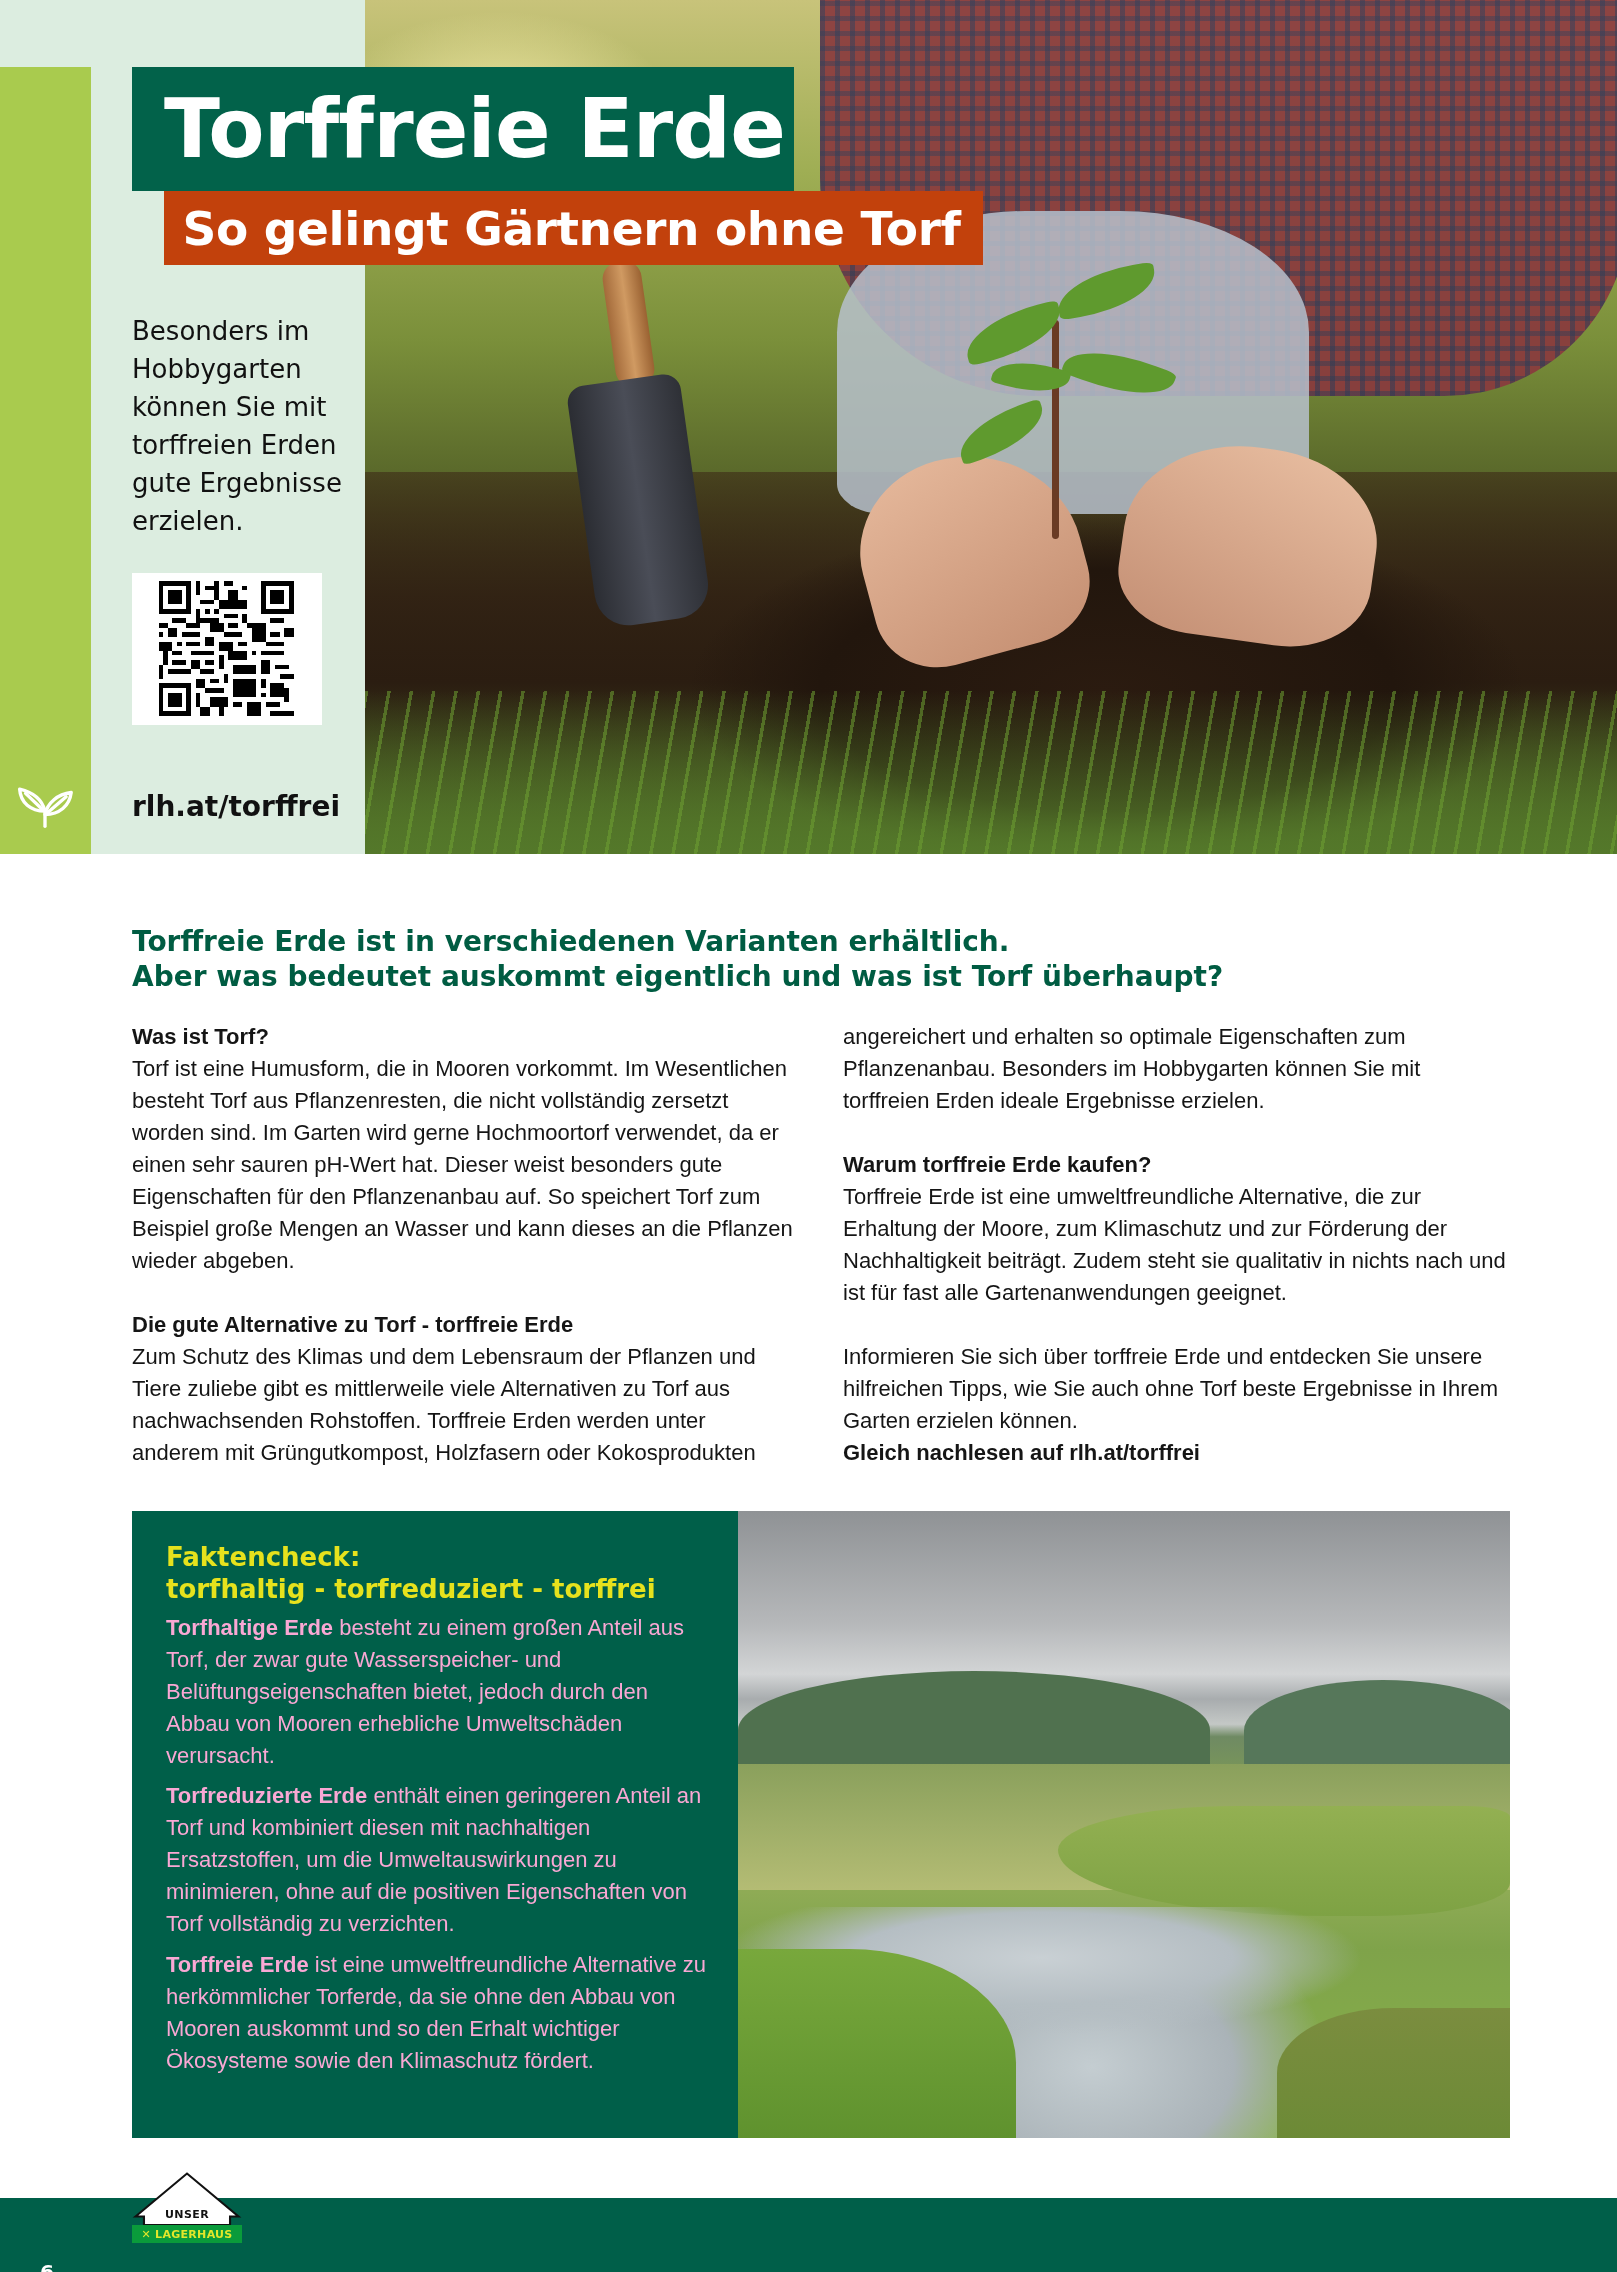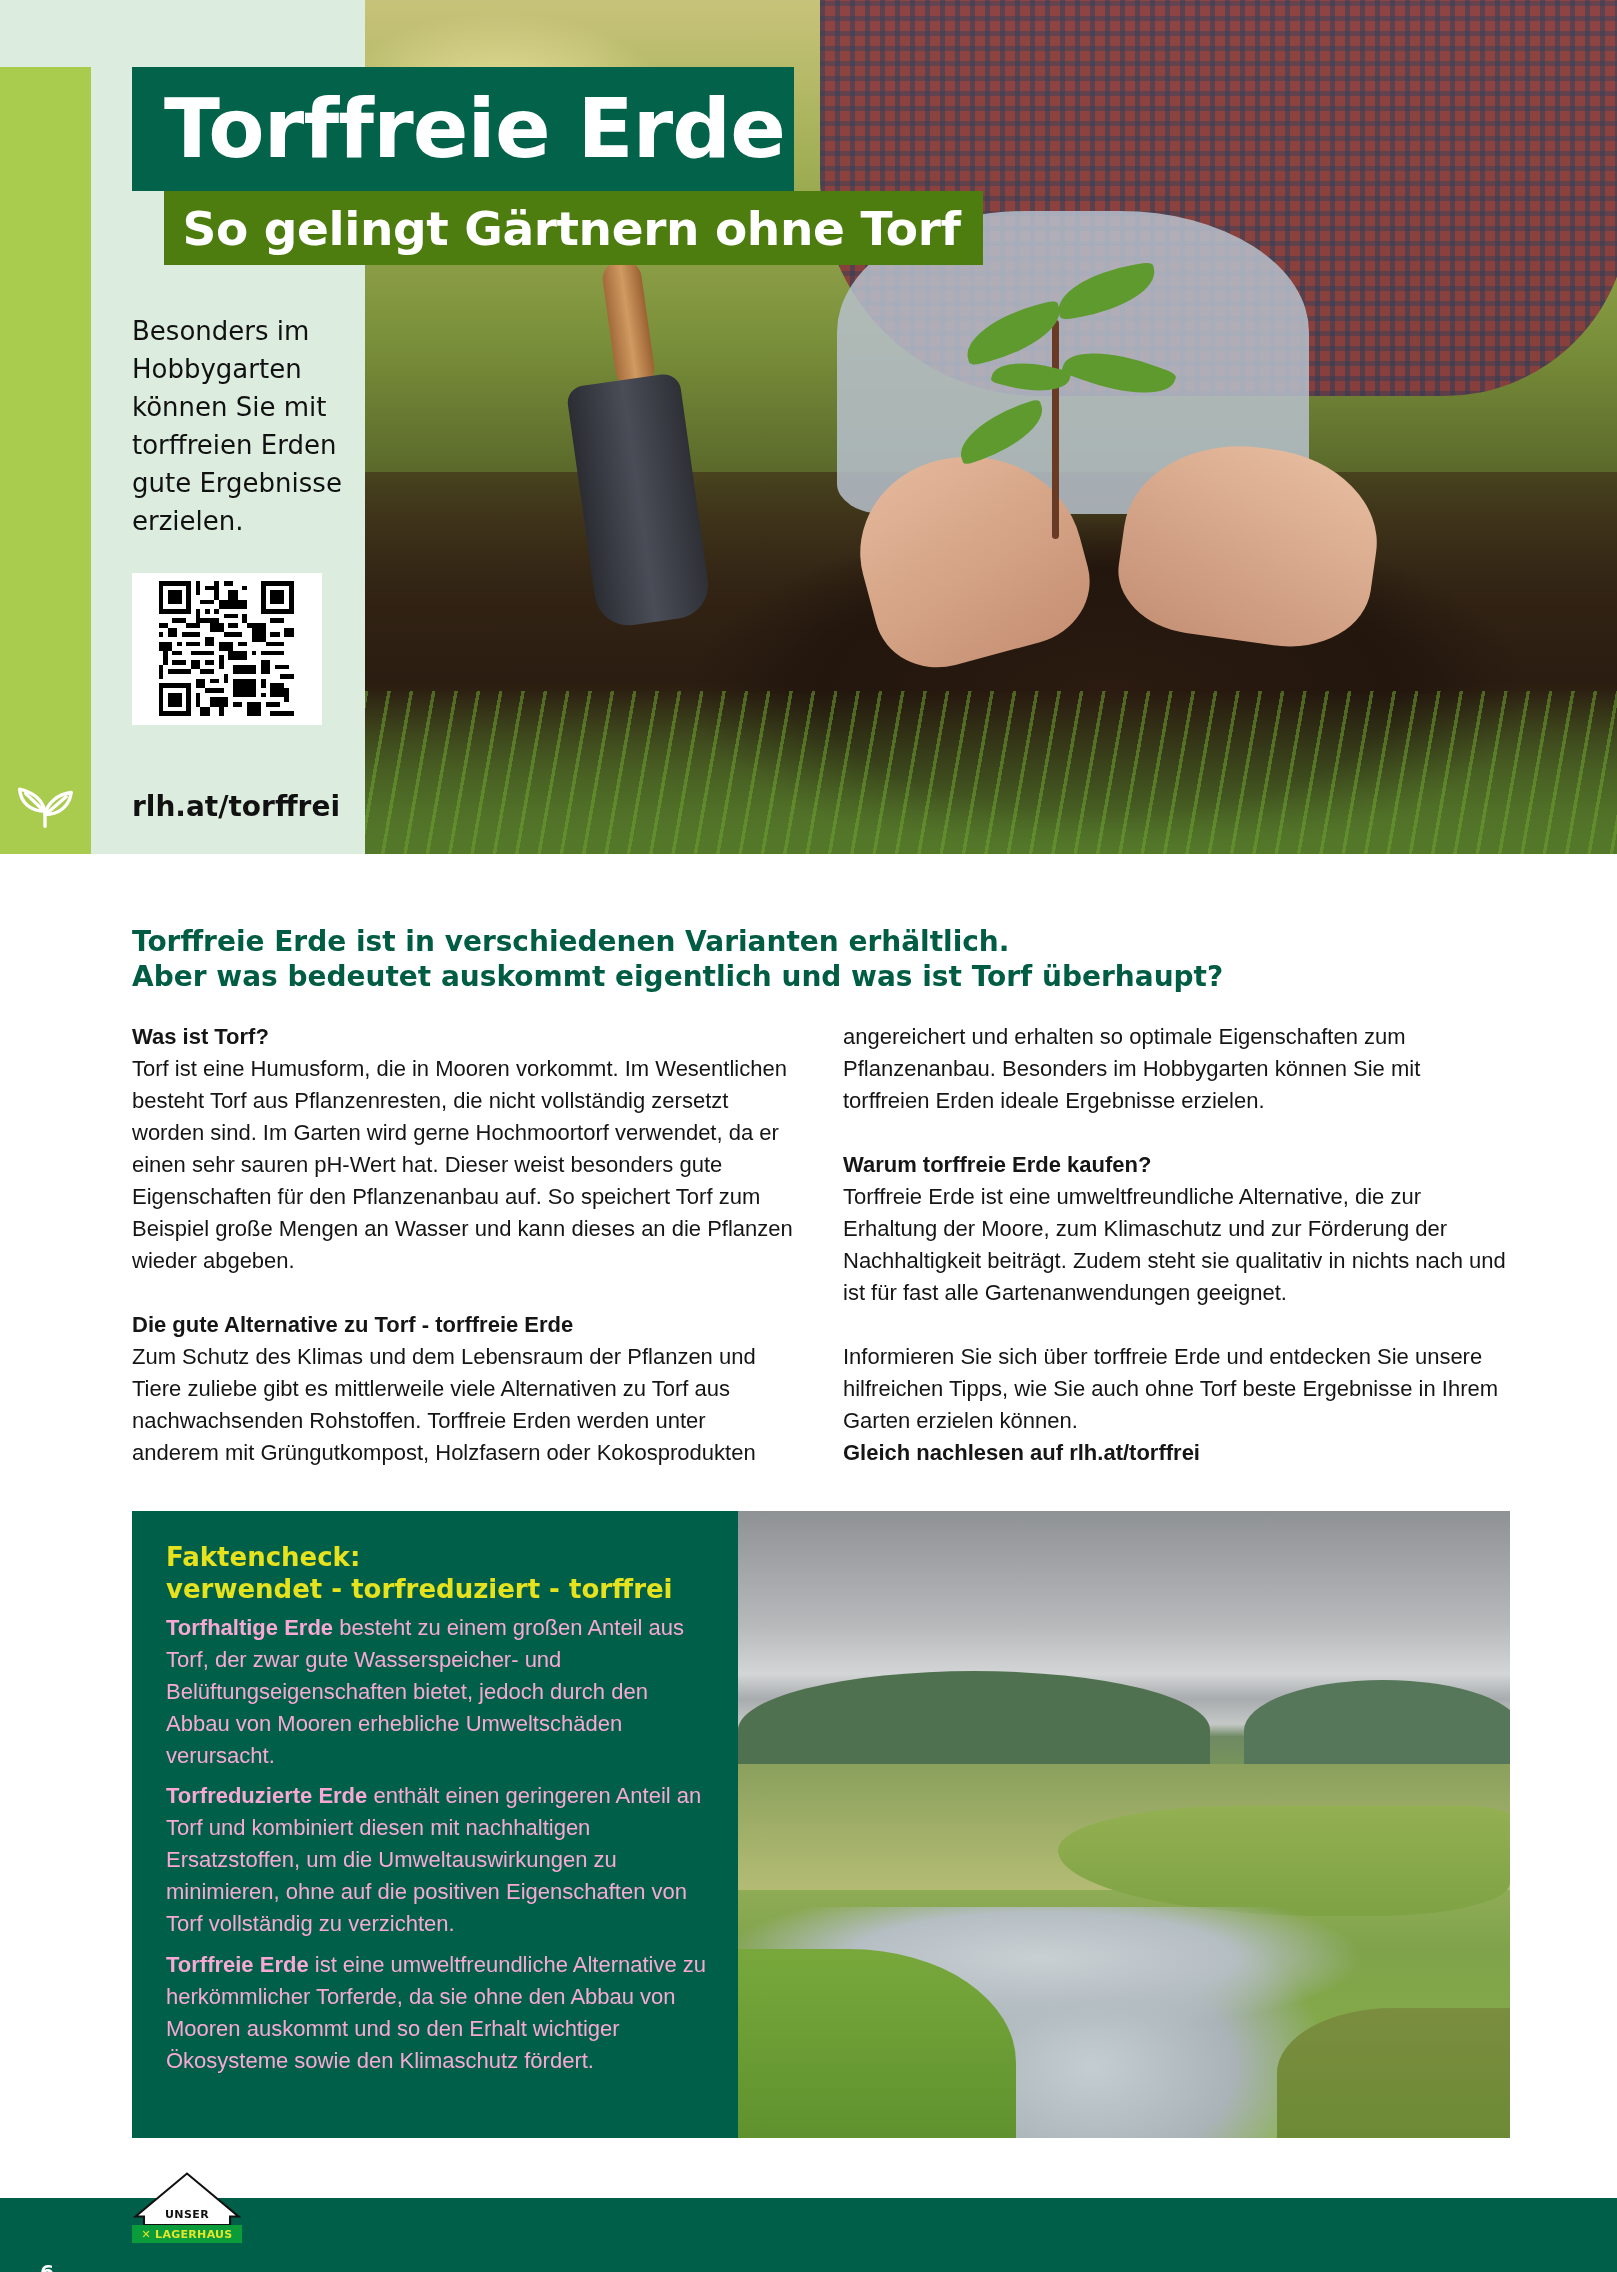"So gelingt Gärtnern ohne Torf" .subtitle-box { background: #4d7c0f -> #c2410c }
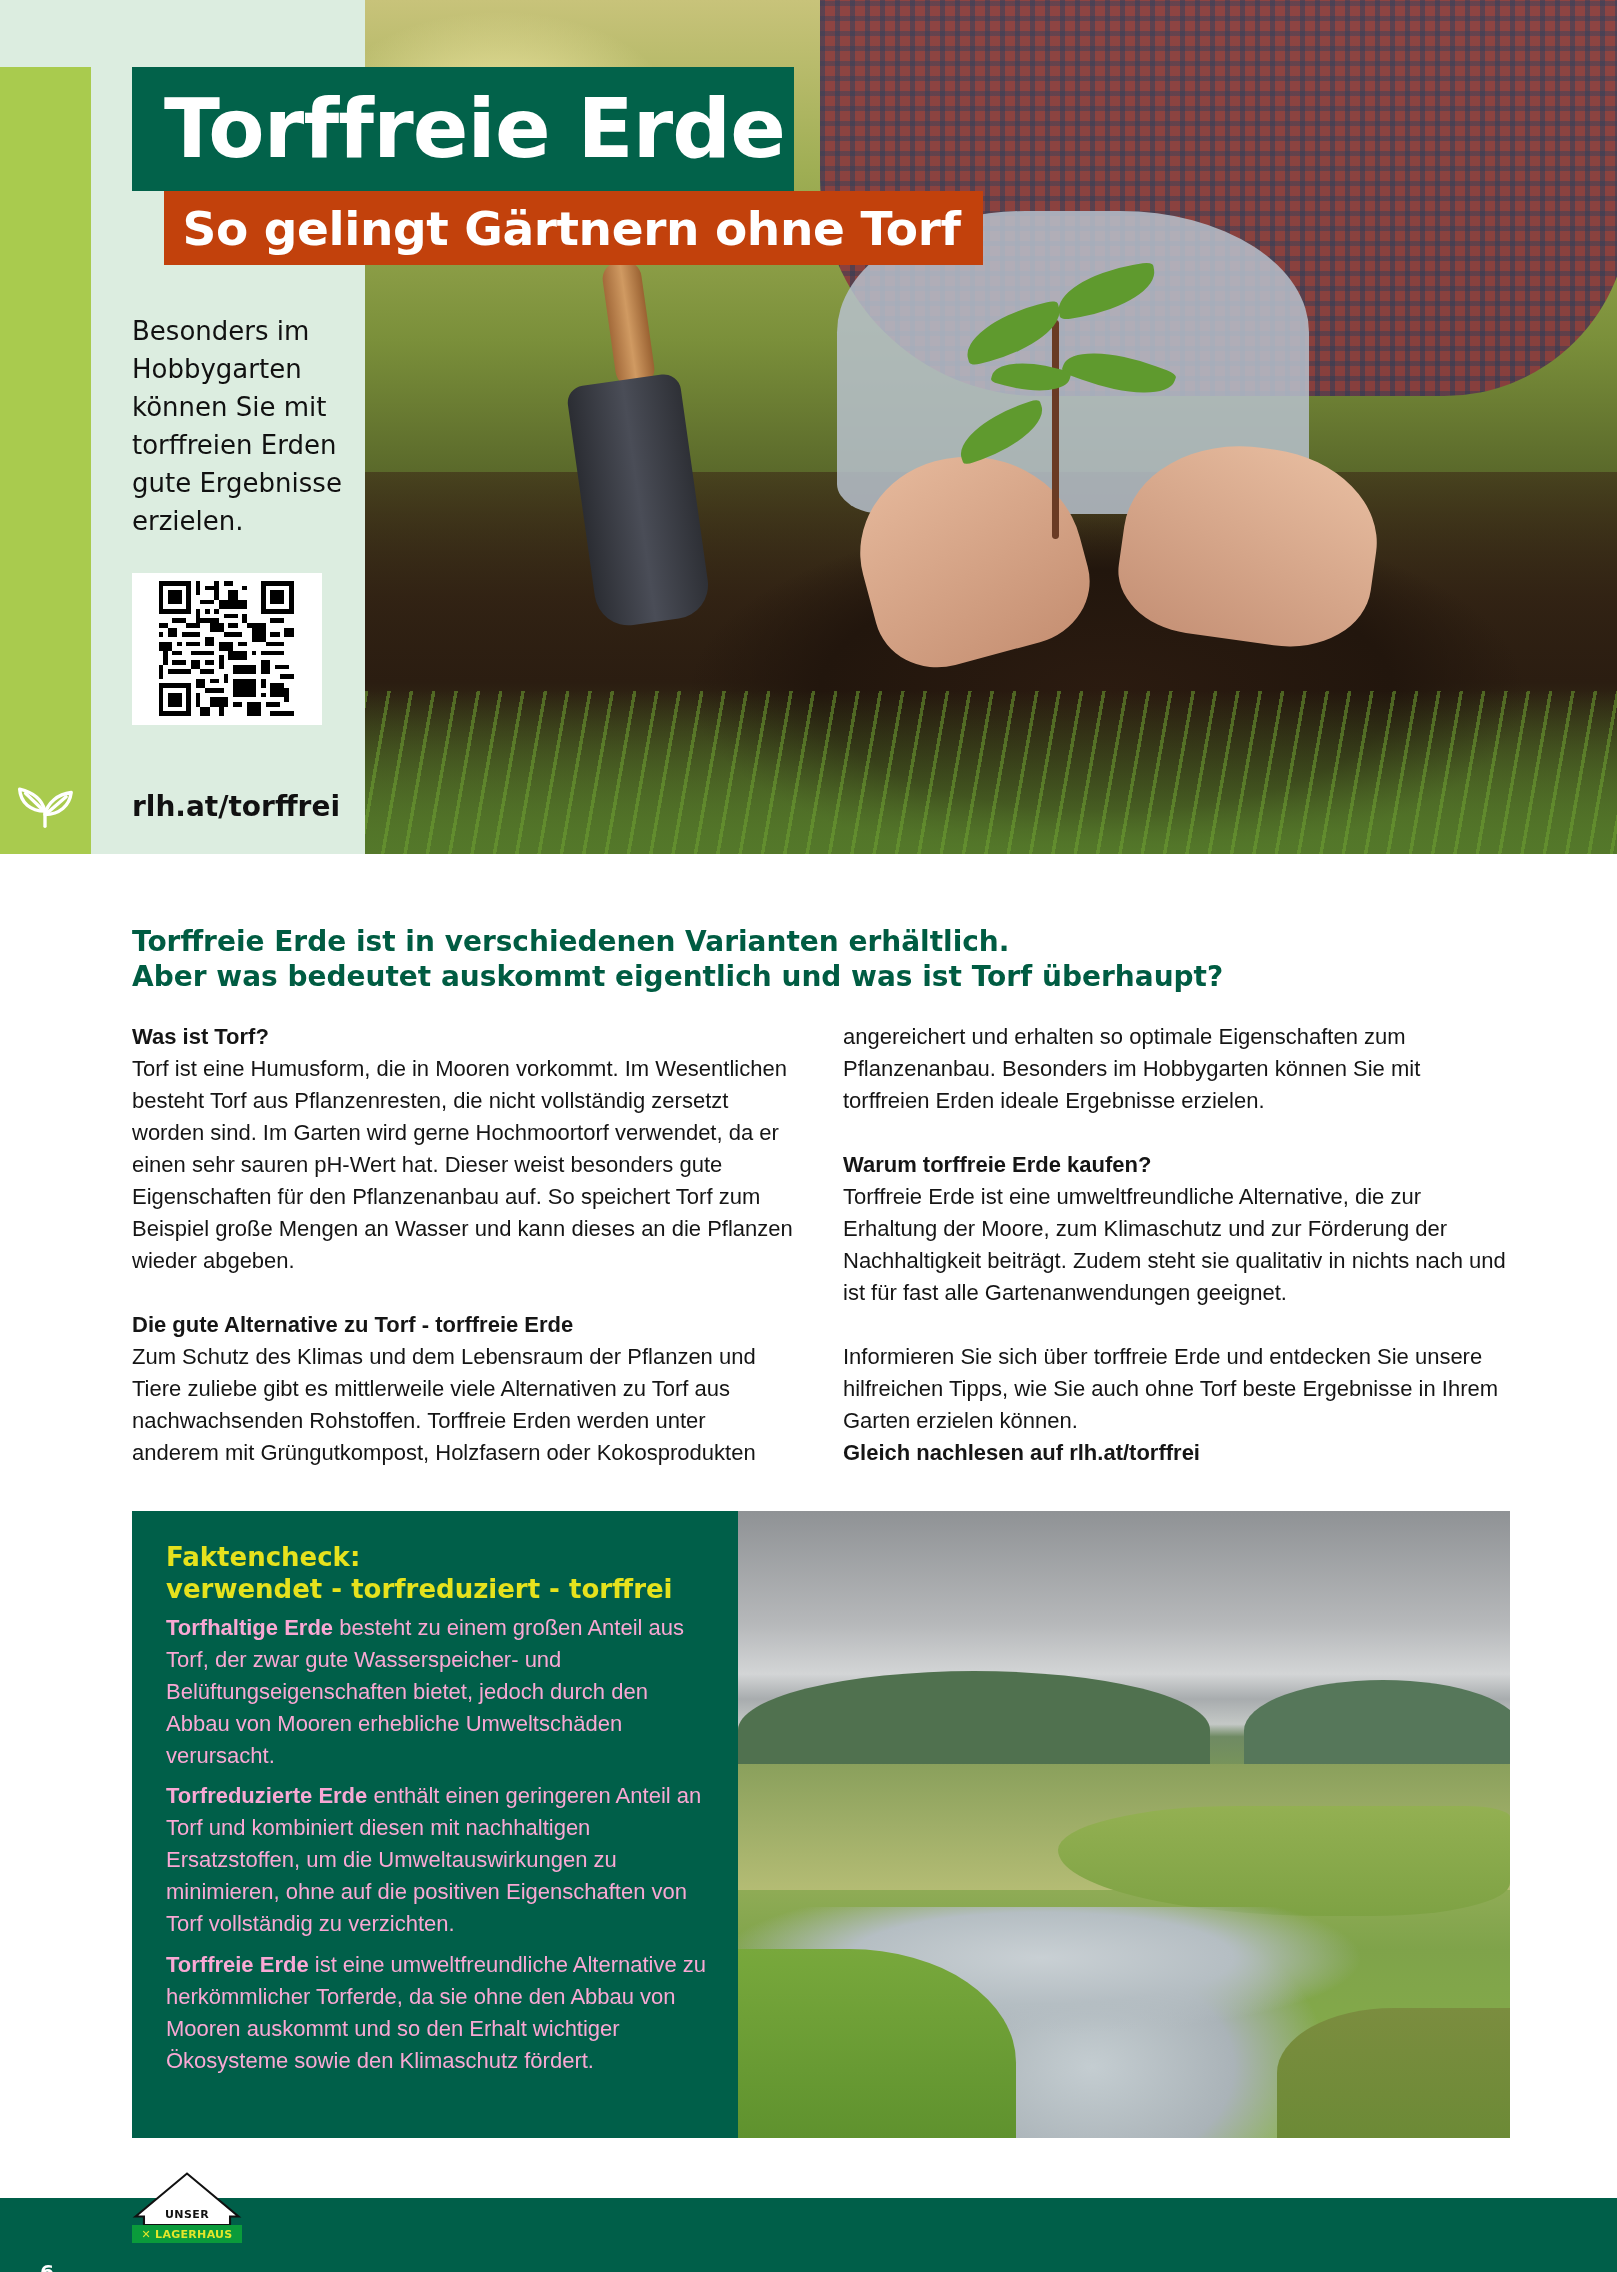"verwendet - torfreduziert - torffrei" span { text: verwendet -> torfhaltig }
